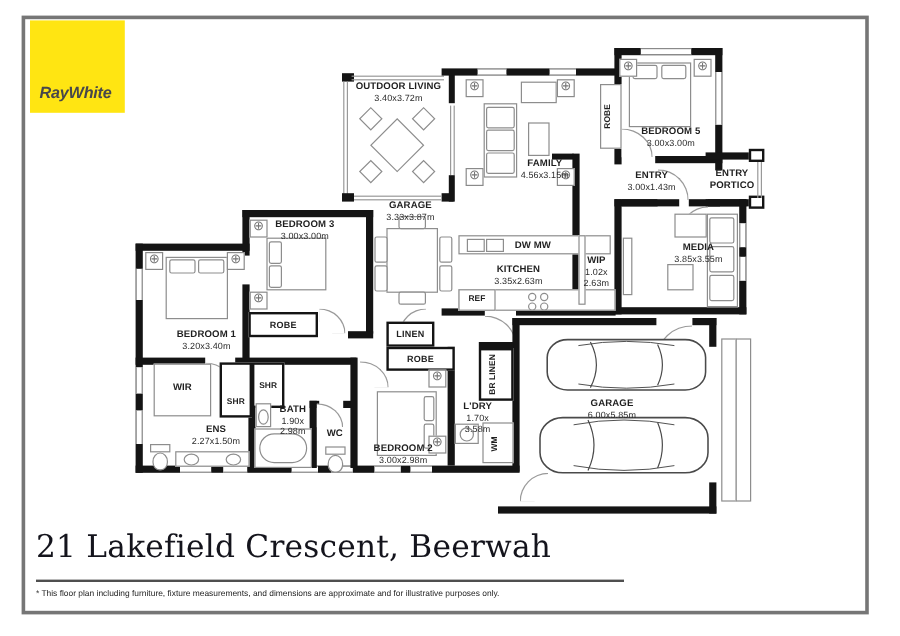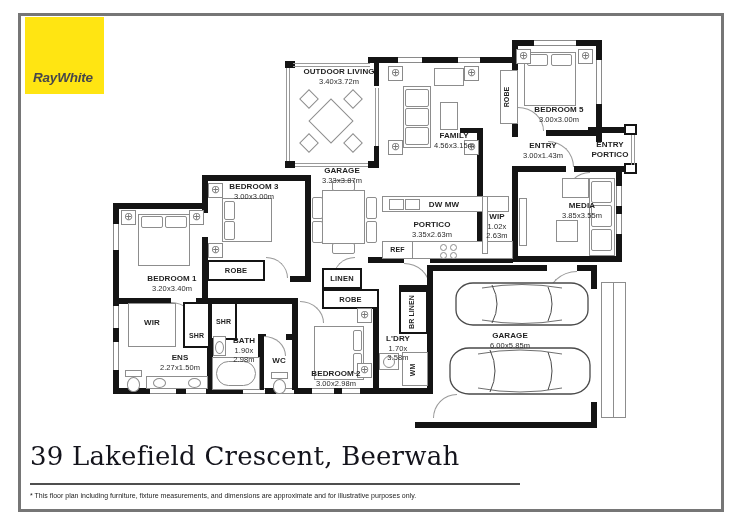"OUTDOOR LIVING" div.lab { width: 96px -> 82px }
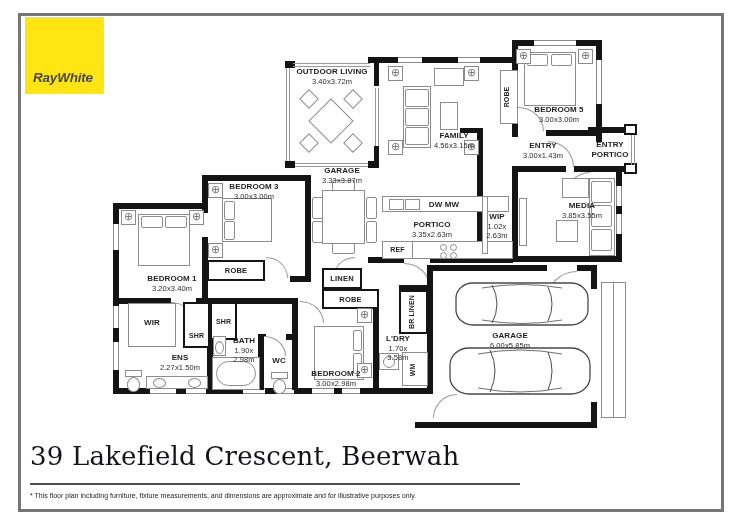"PORTICO" div { text: PORTICO -> KITCHEN }
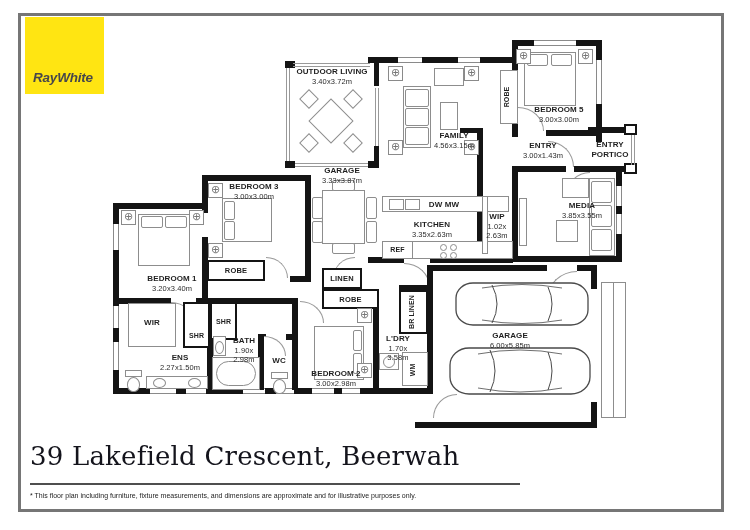"39 Lakefield Crescent, Beerwah" div.title { text: 39 -> 21 }
